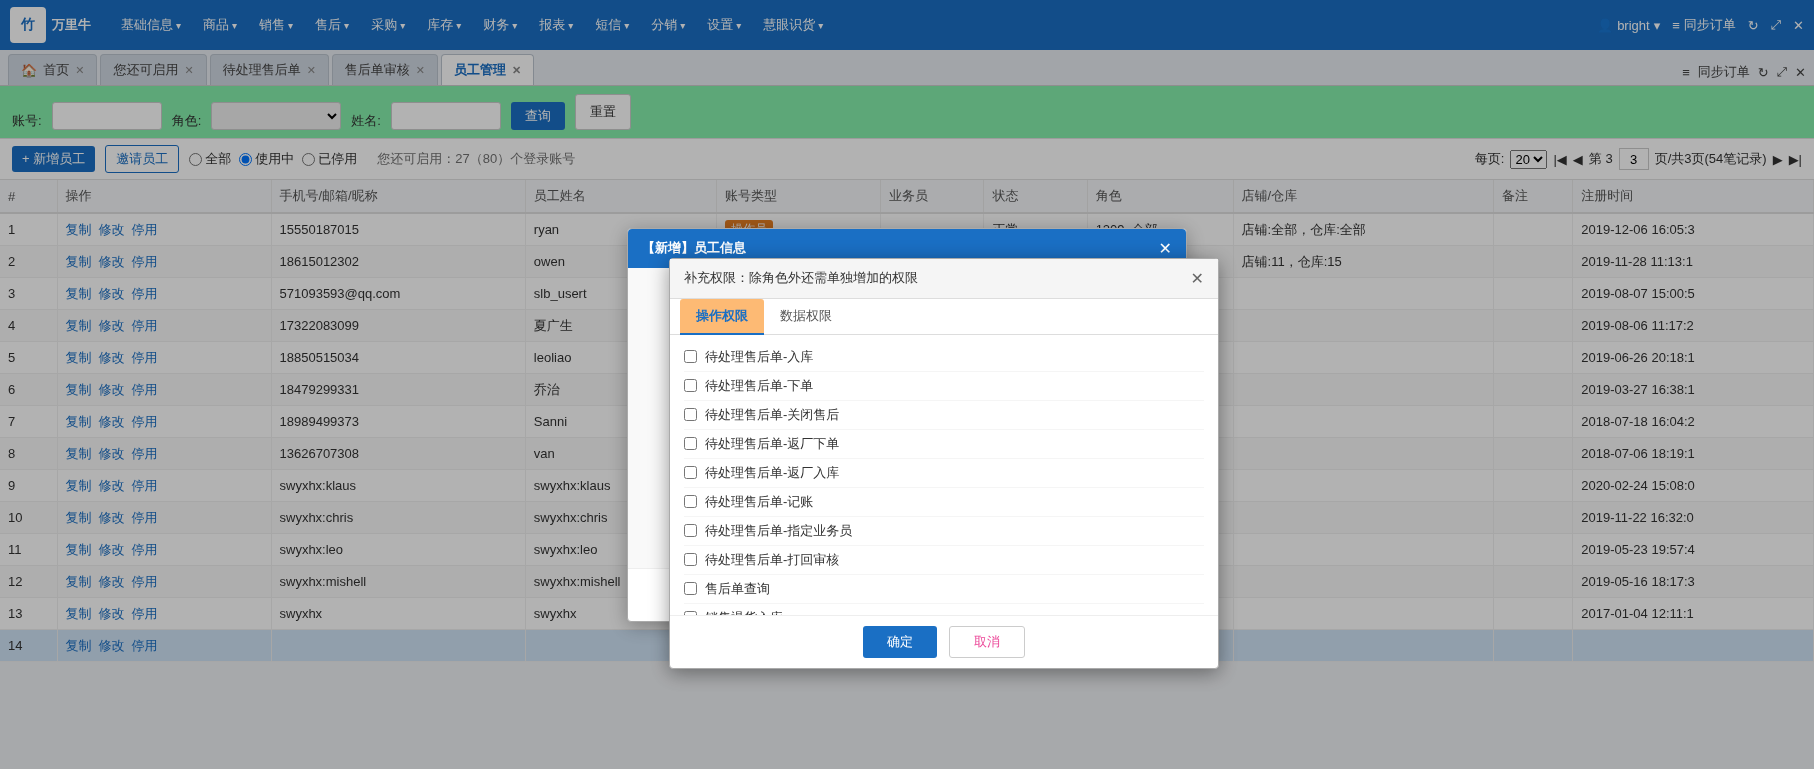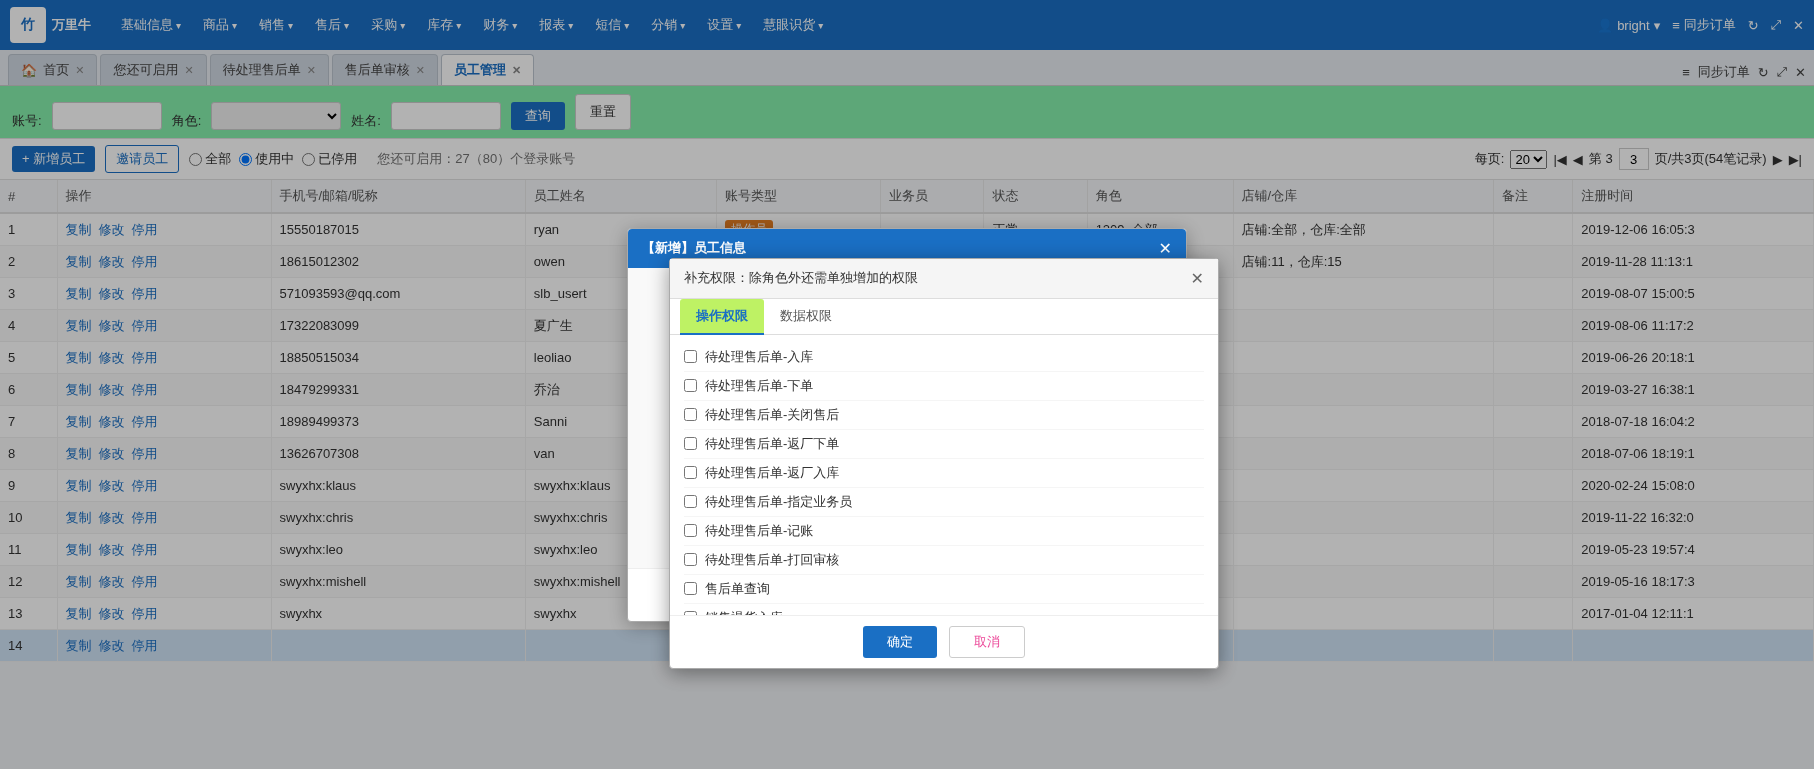"操作权限" .perm-tab.active { background: #bef264 -> #fdba74 }
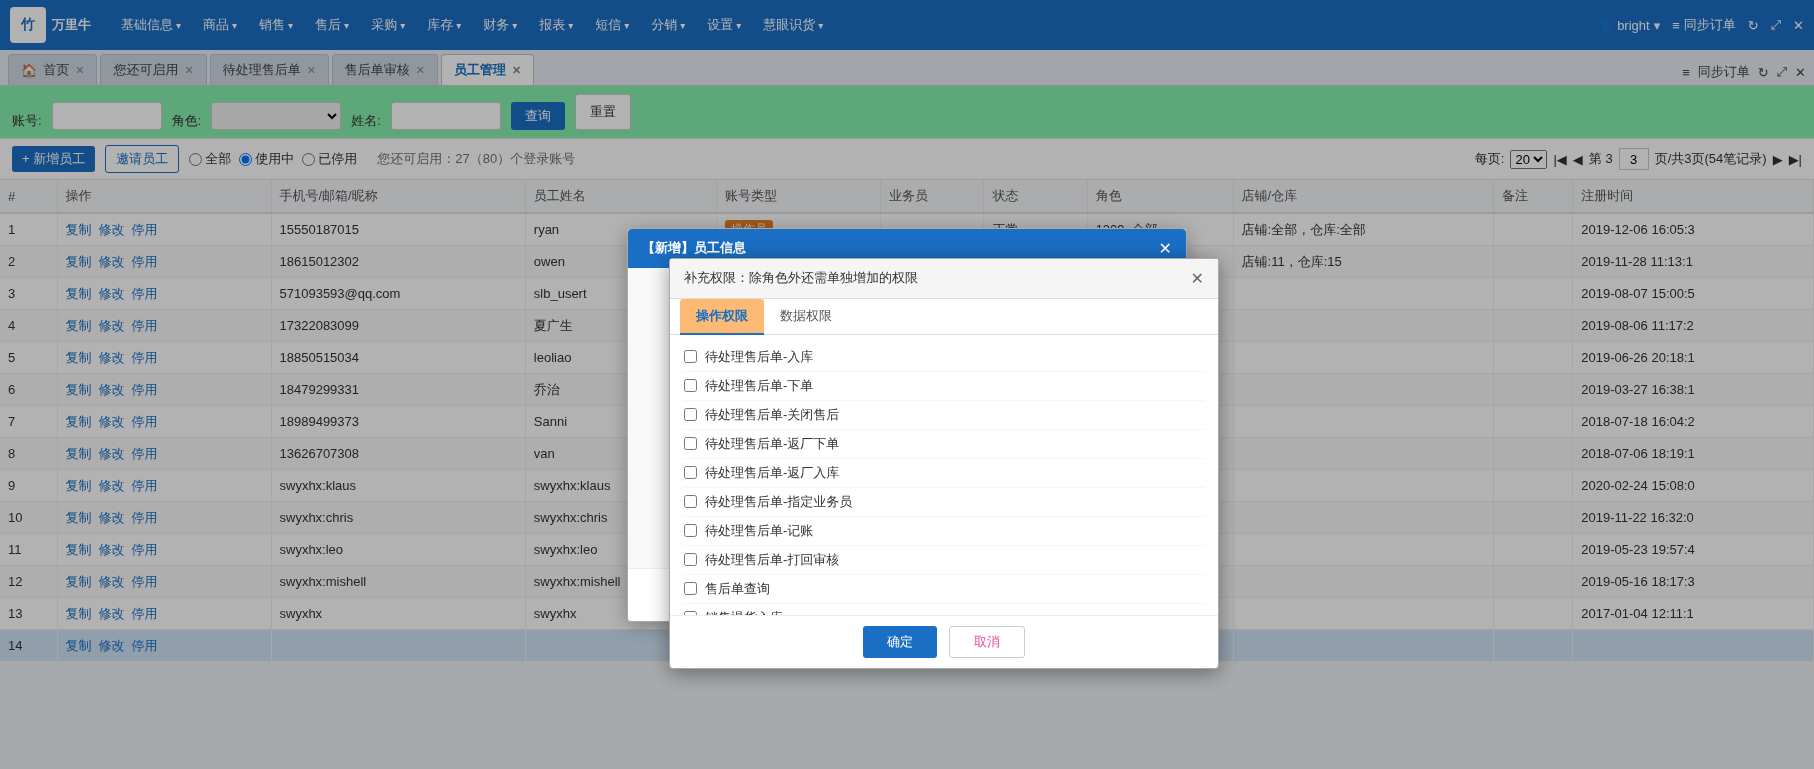"待处理售后单-指定业务员" div.perm-item { order: before "待处理售后单-记账" -> after "待处理售后单-记账" }
